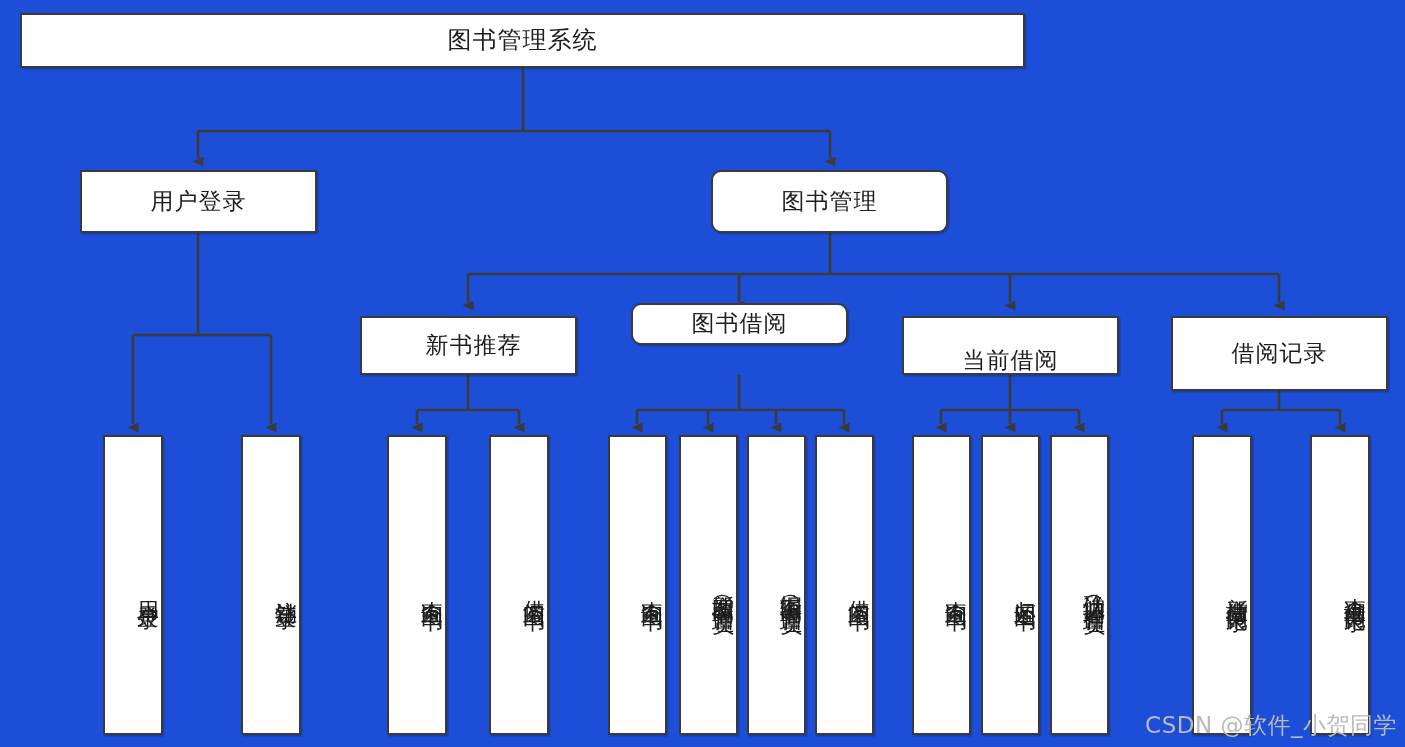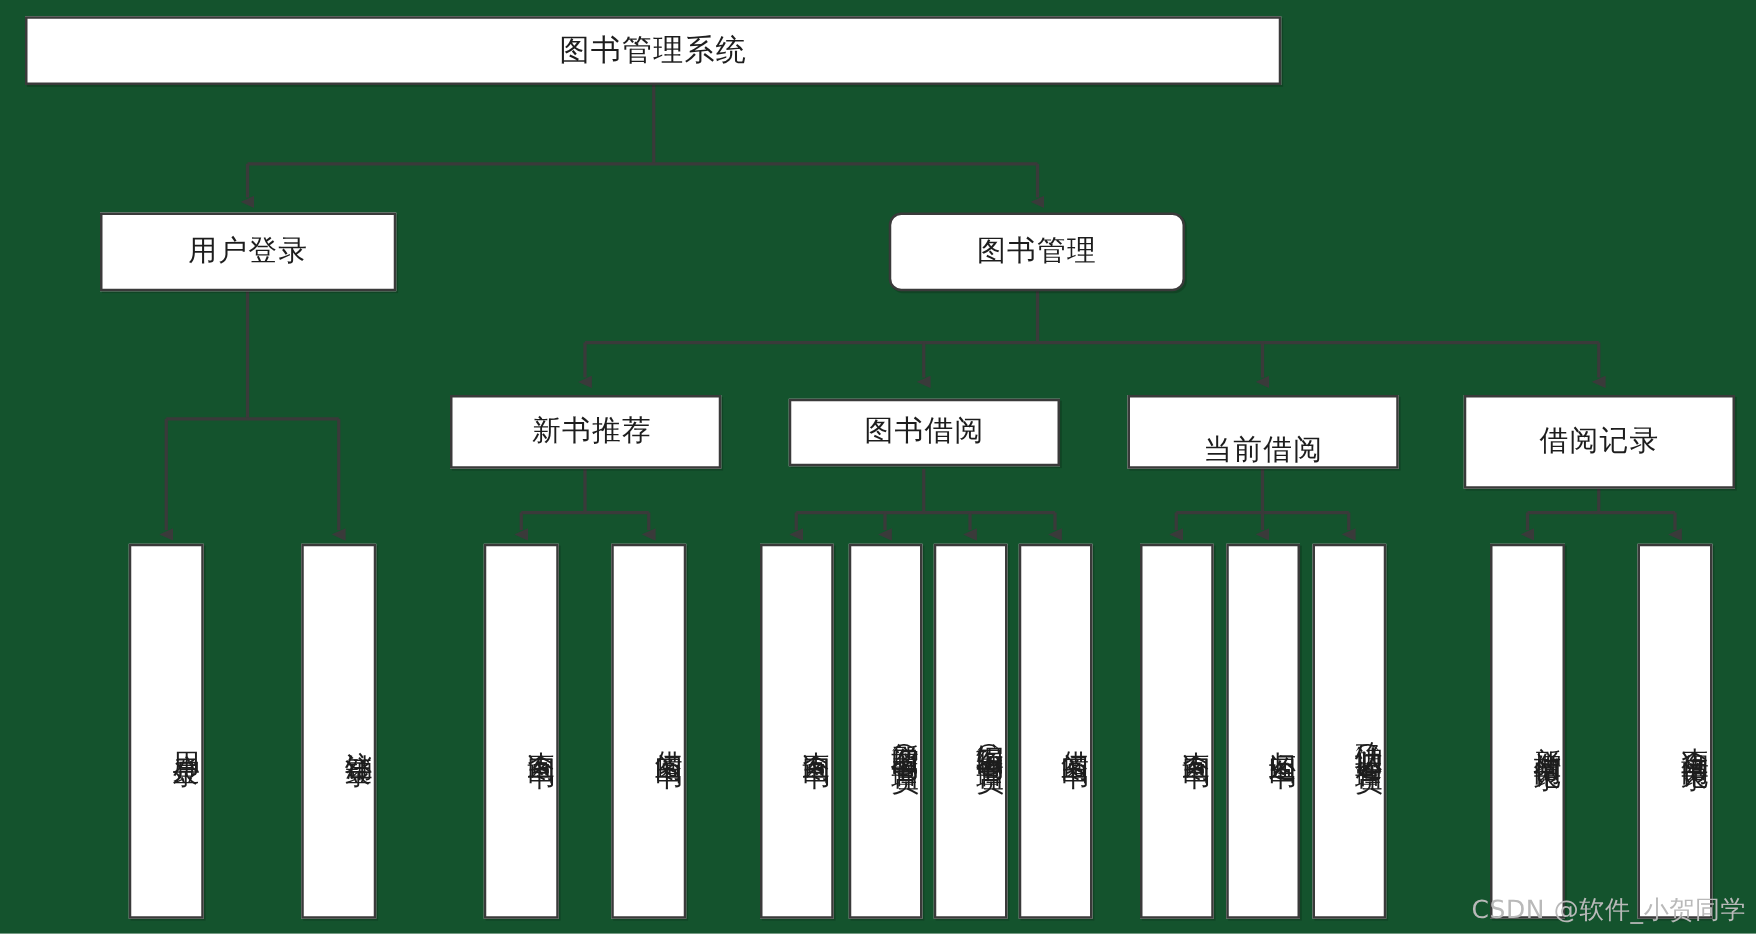"图书管理系统" #canvas { background: #14532d -> #1d4ed8 }
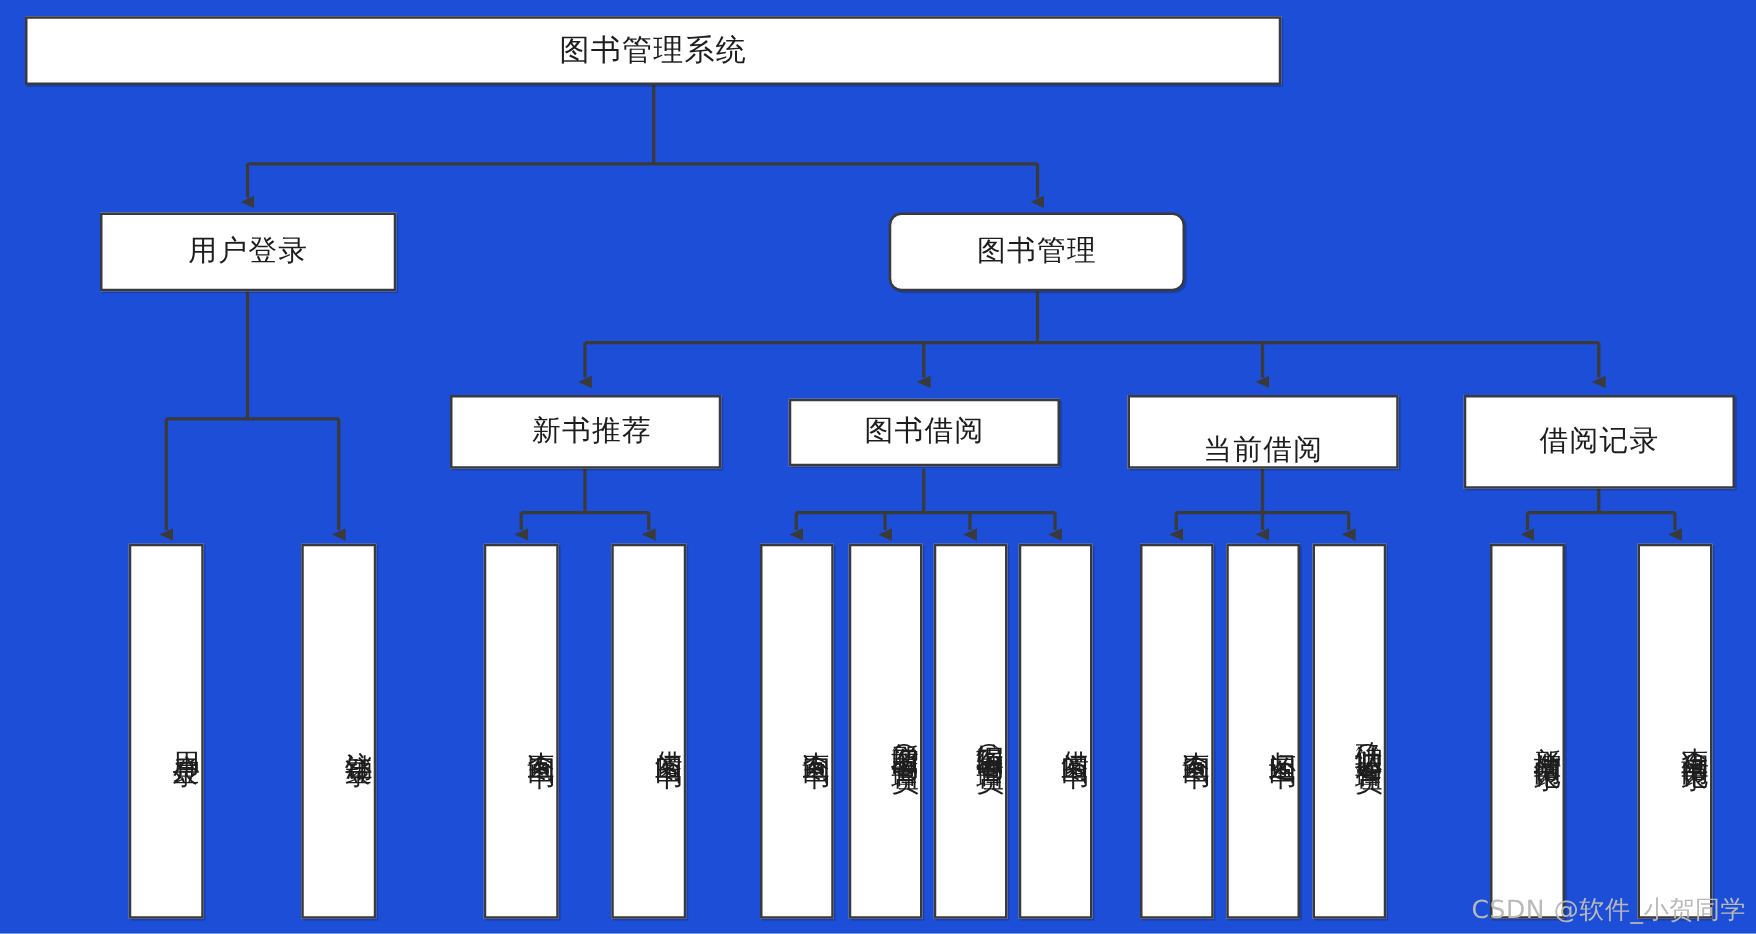"图书借阅" div.node { border-radius: none -> 10px; height: 54px -> 42px; top: 319px -> 303px }
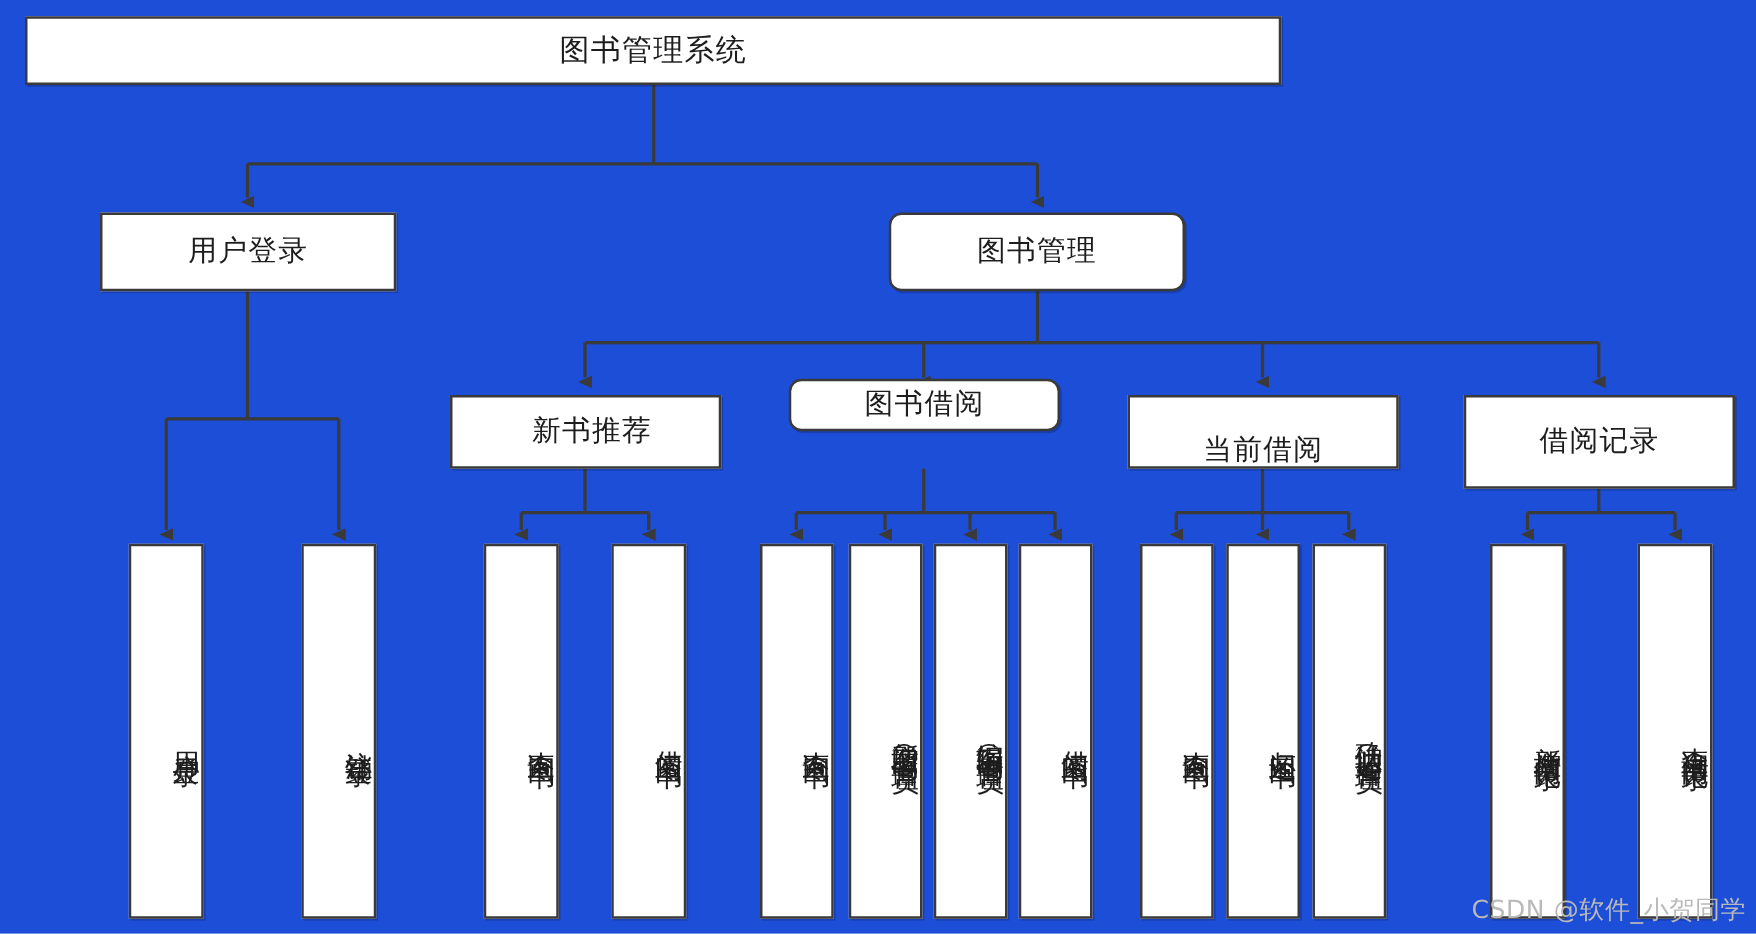"CSDN @软件_小贺同学" #watermark { font-size: 20px -> 23px }
